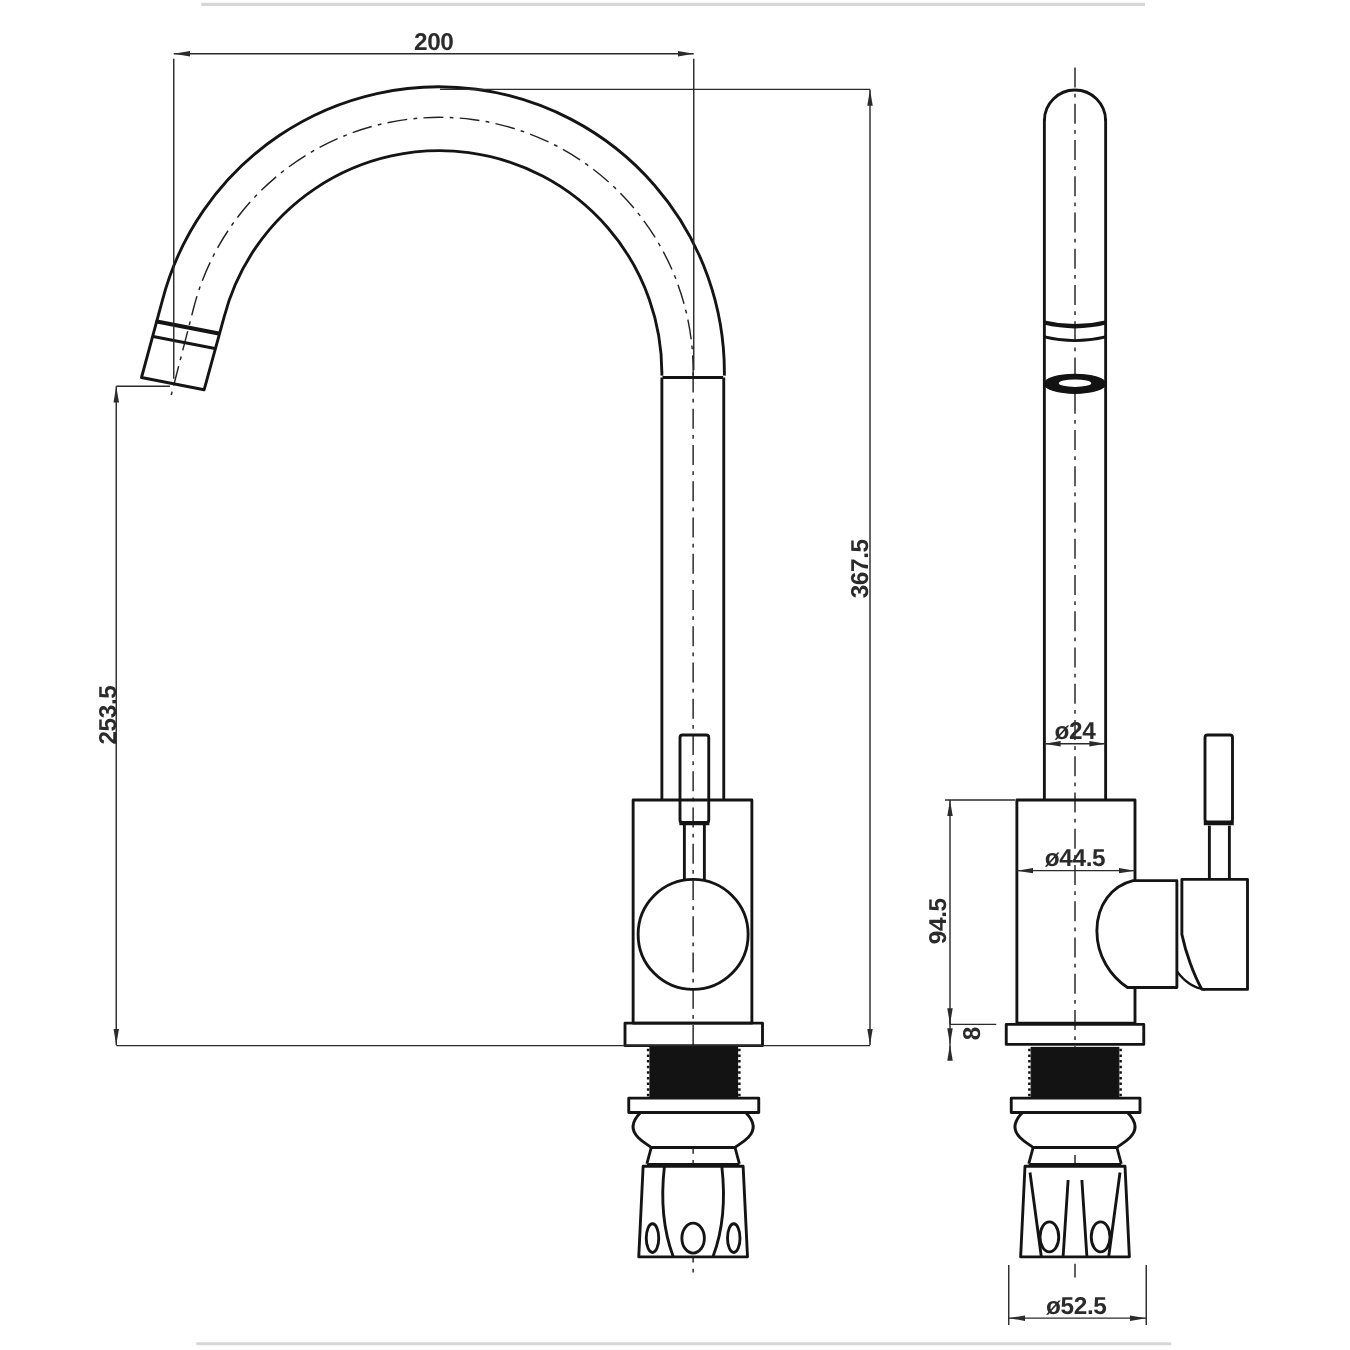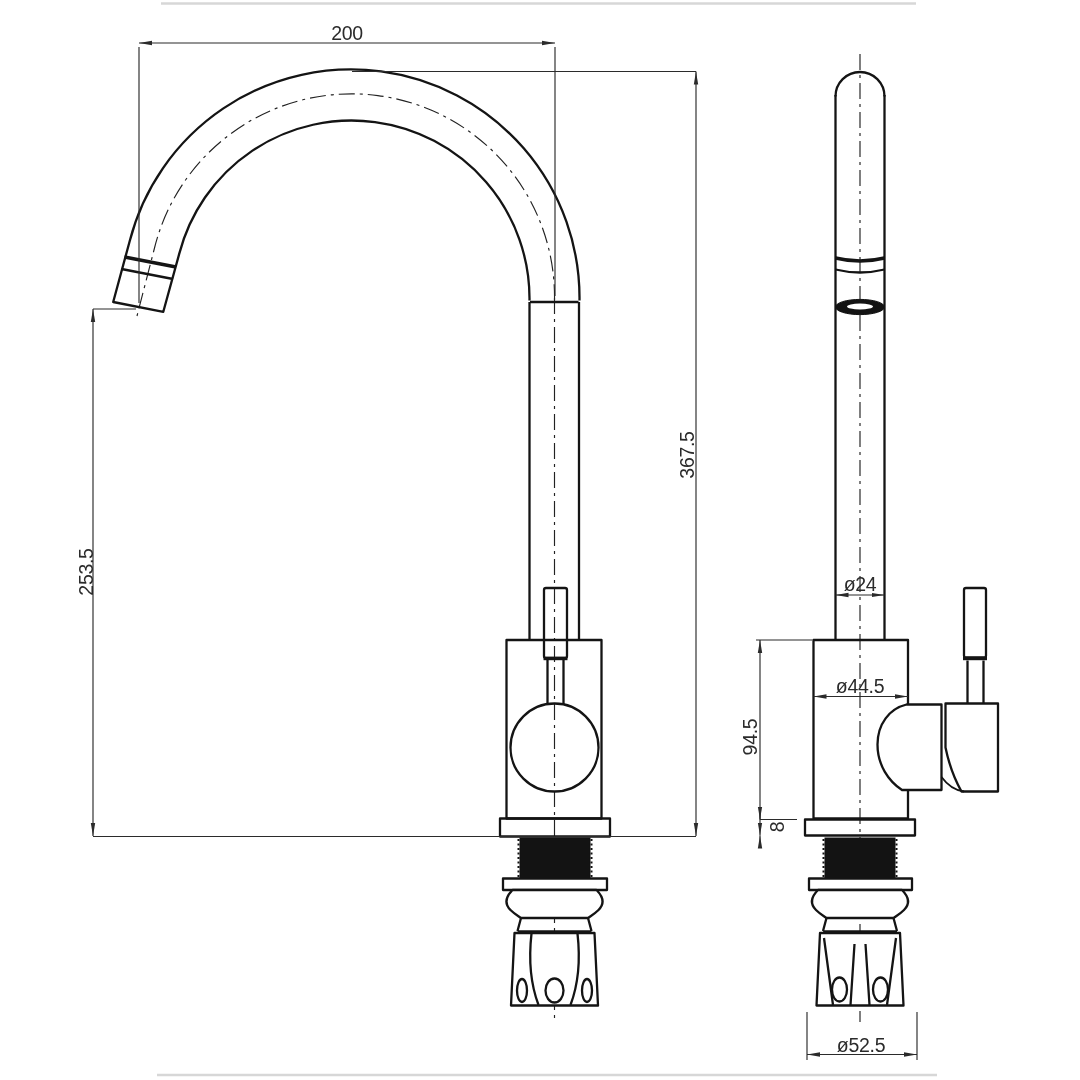"200" .stage { font-weight: none -> bold }
